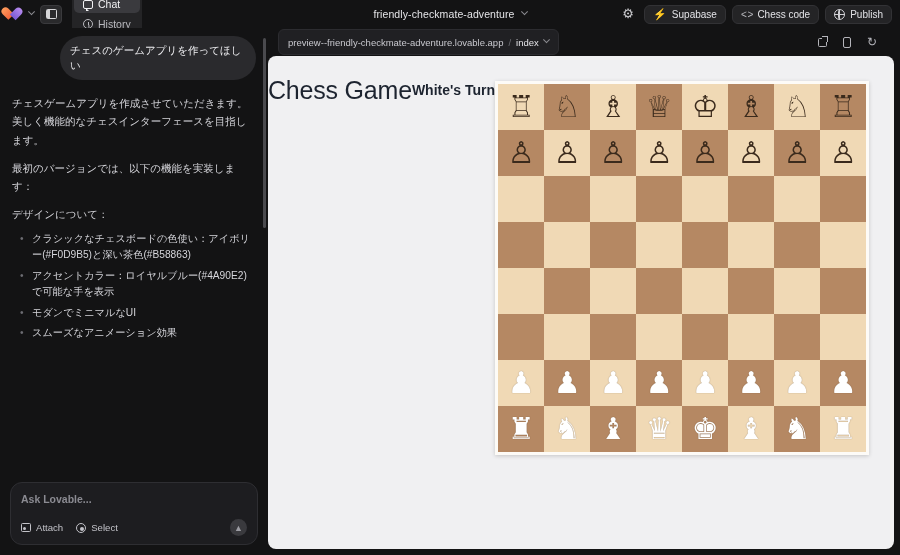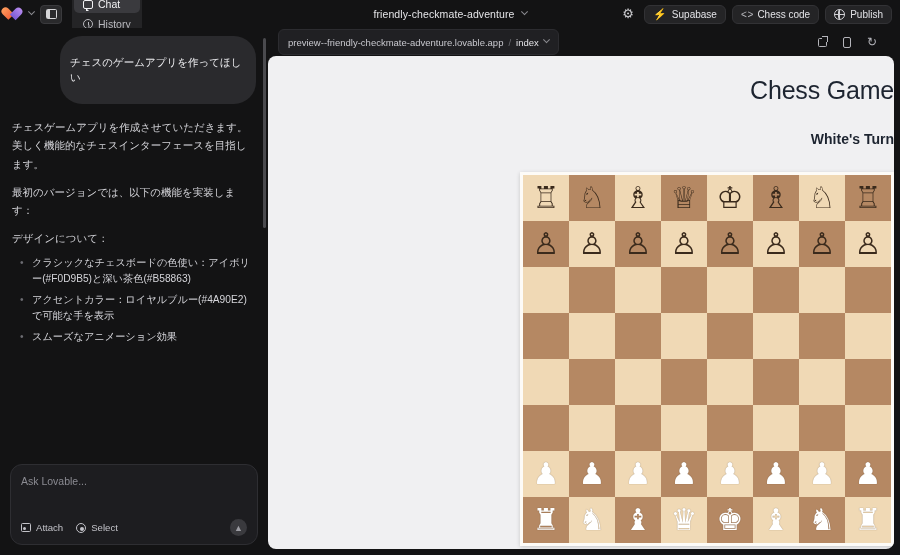"チェスのゲームアプリを作ってほしい" .user-msg { padding: 19px 10px -> 7px 10px }
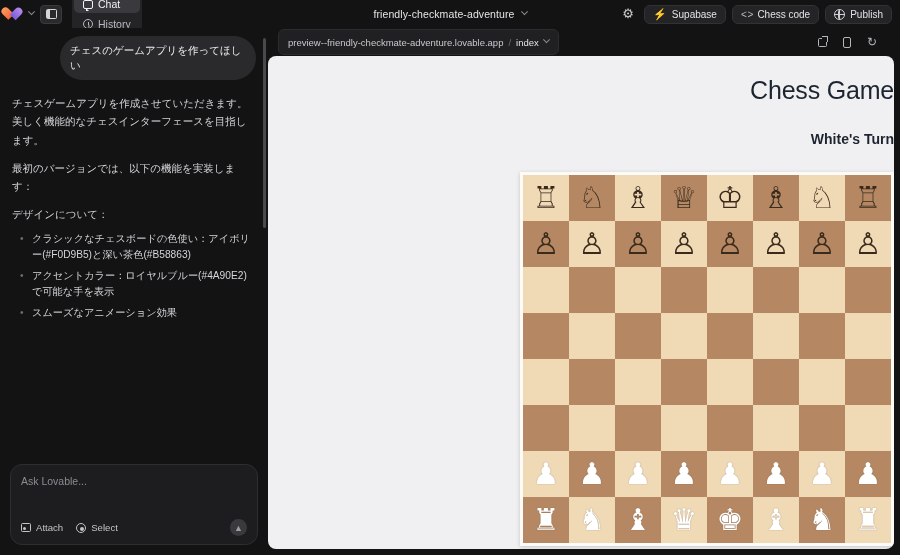"Chess Game" .canvas { align-items: flex-end -> flex-start; flex-direction: column -> row }
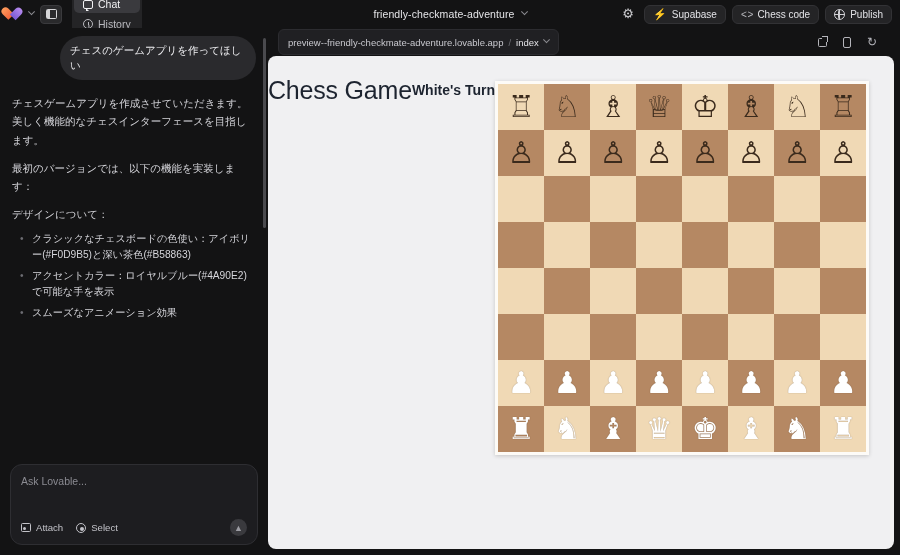"モダンでミニマルなUI" li { html: none -> <li>モダンでミニマルなUI</li> }
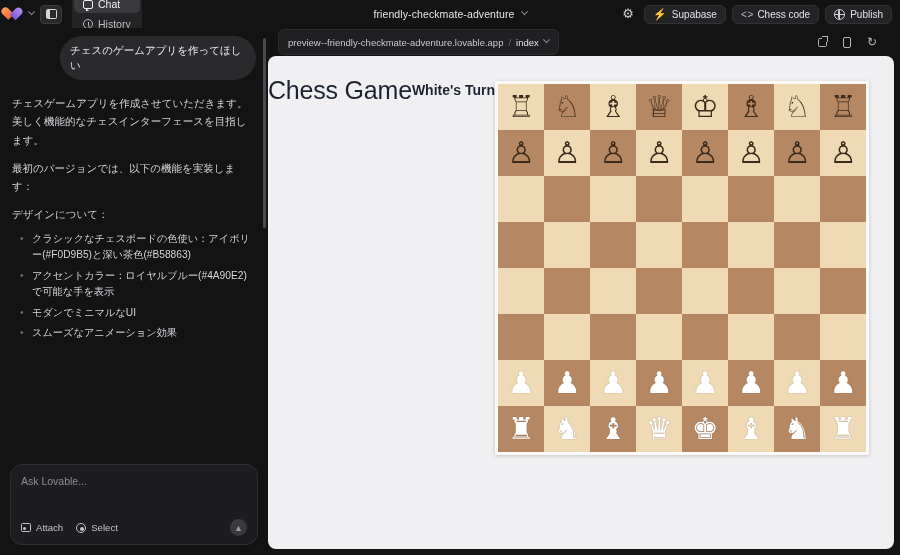"Ask Lovable..." .composer .ph { font-weight: none -> bold; margin-bottom: 32px -> 14px }
